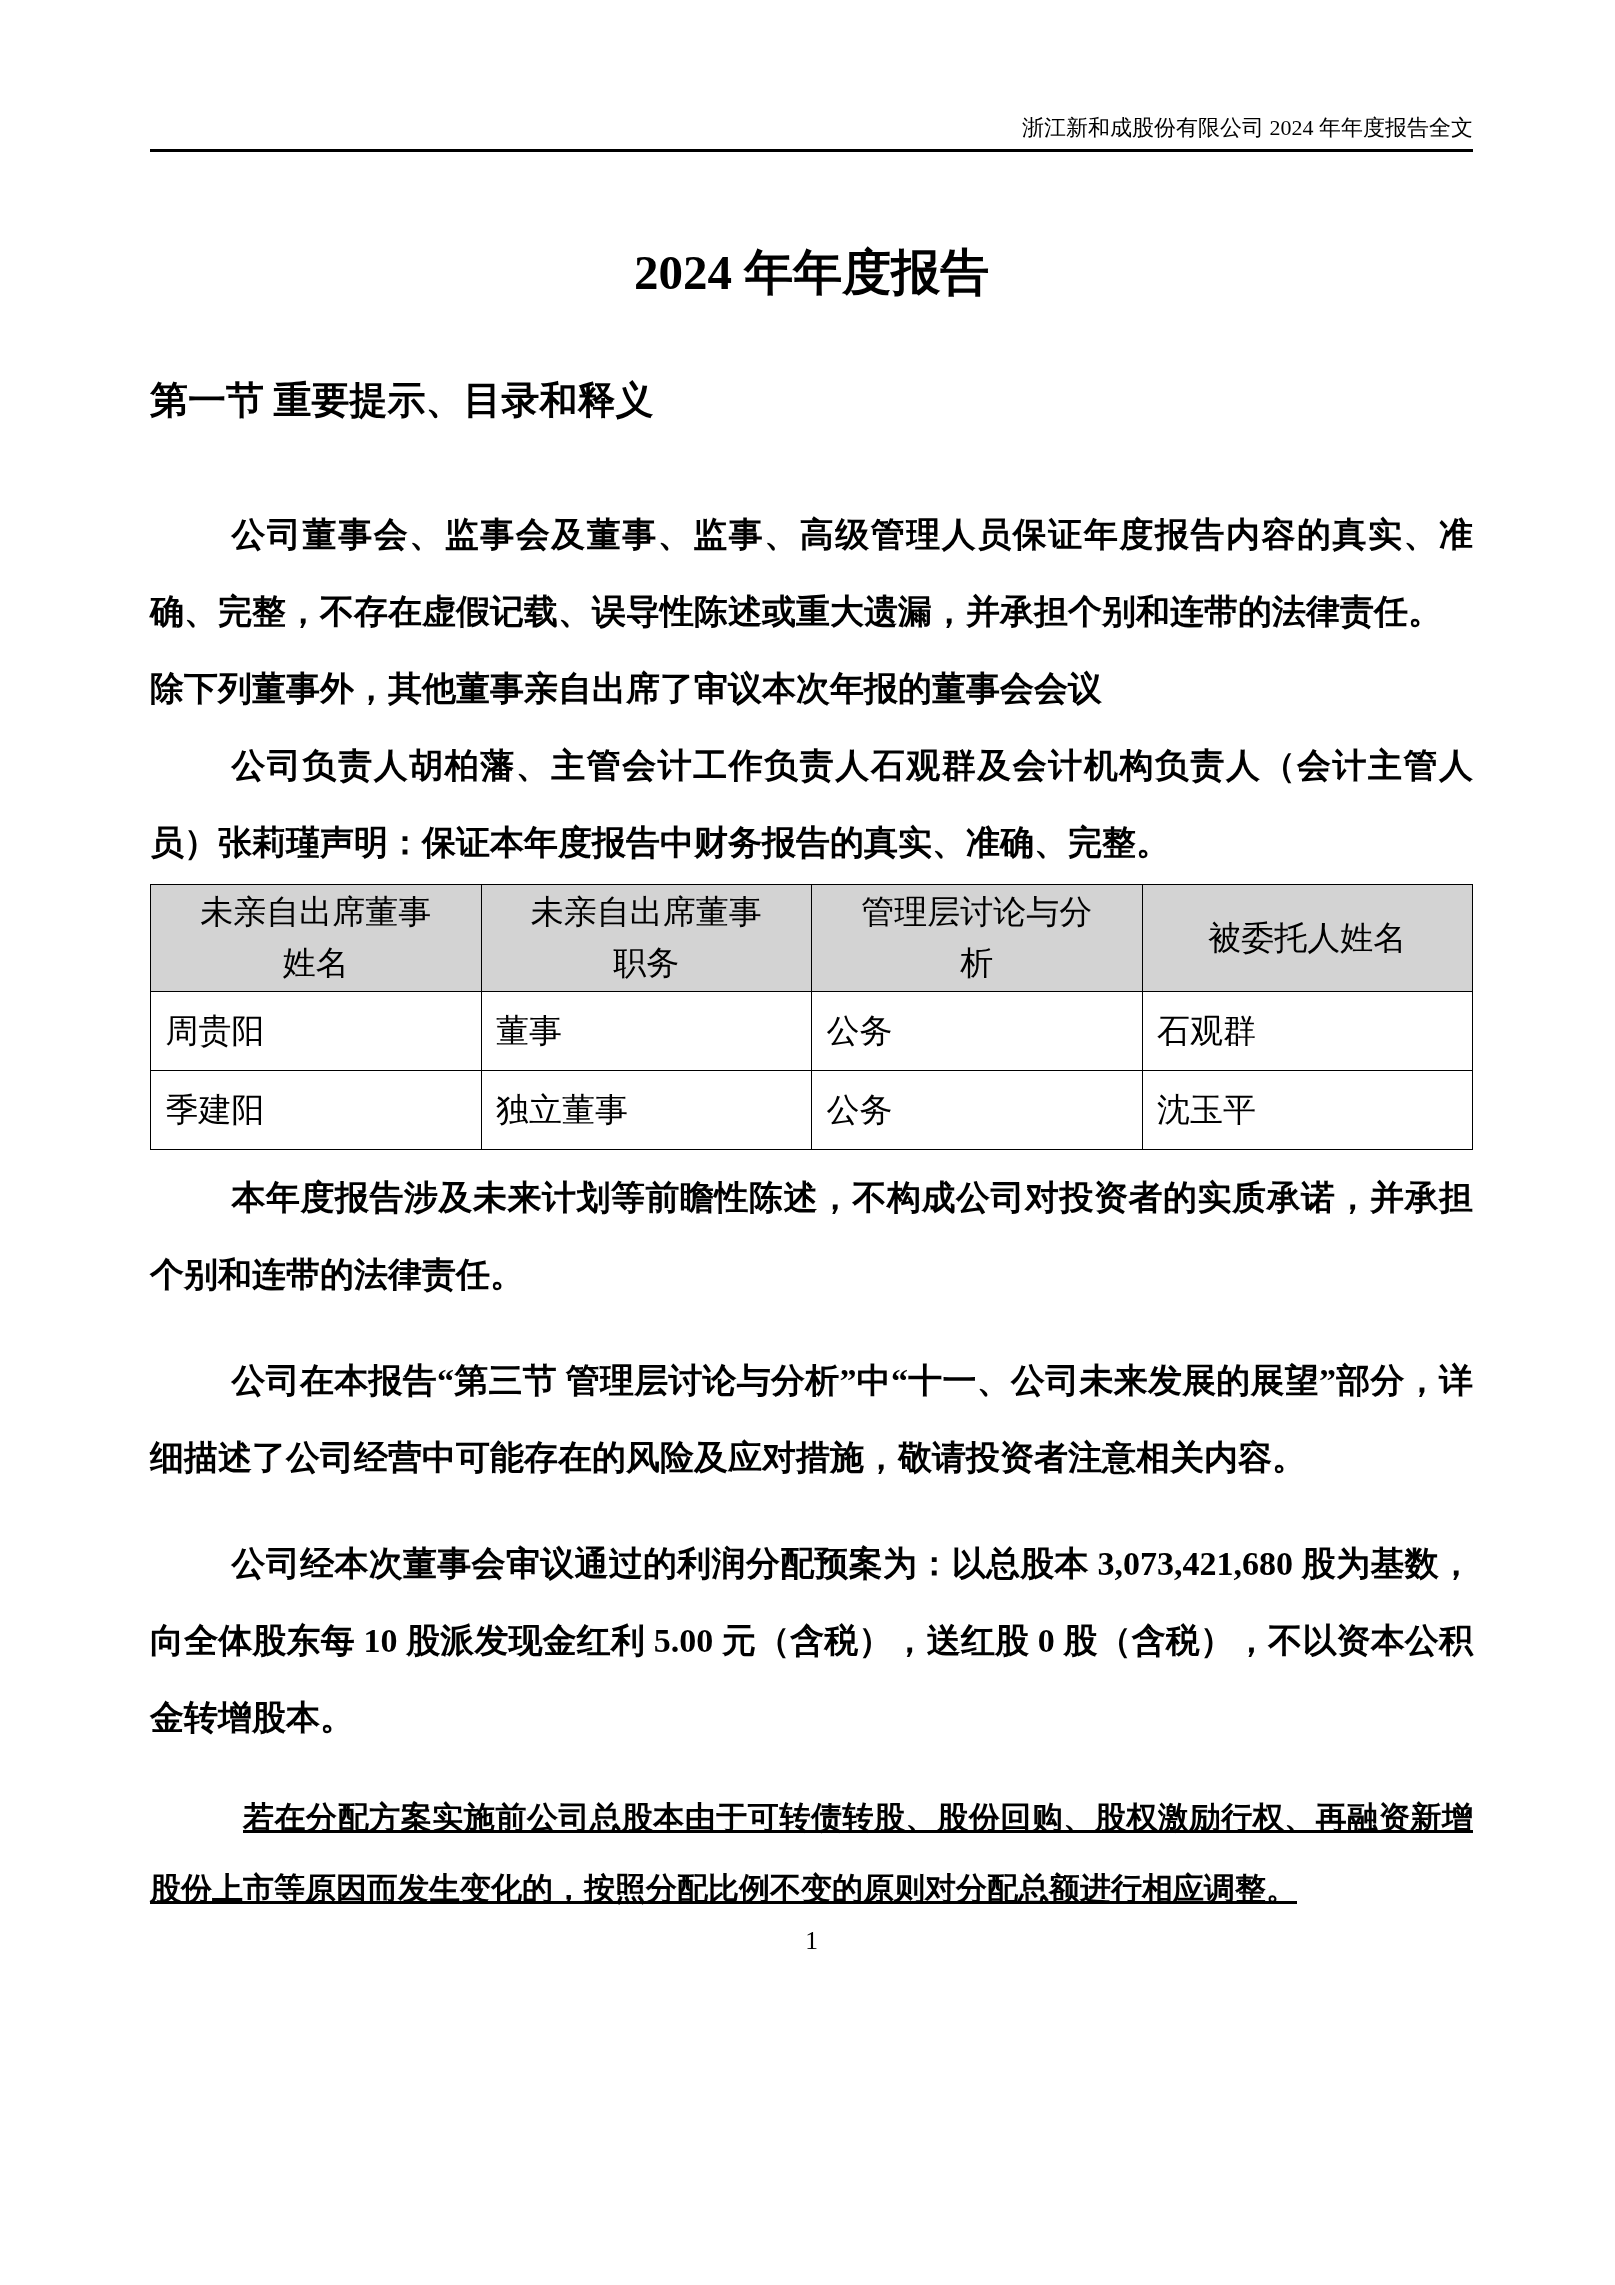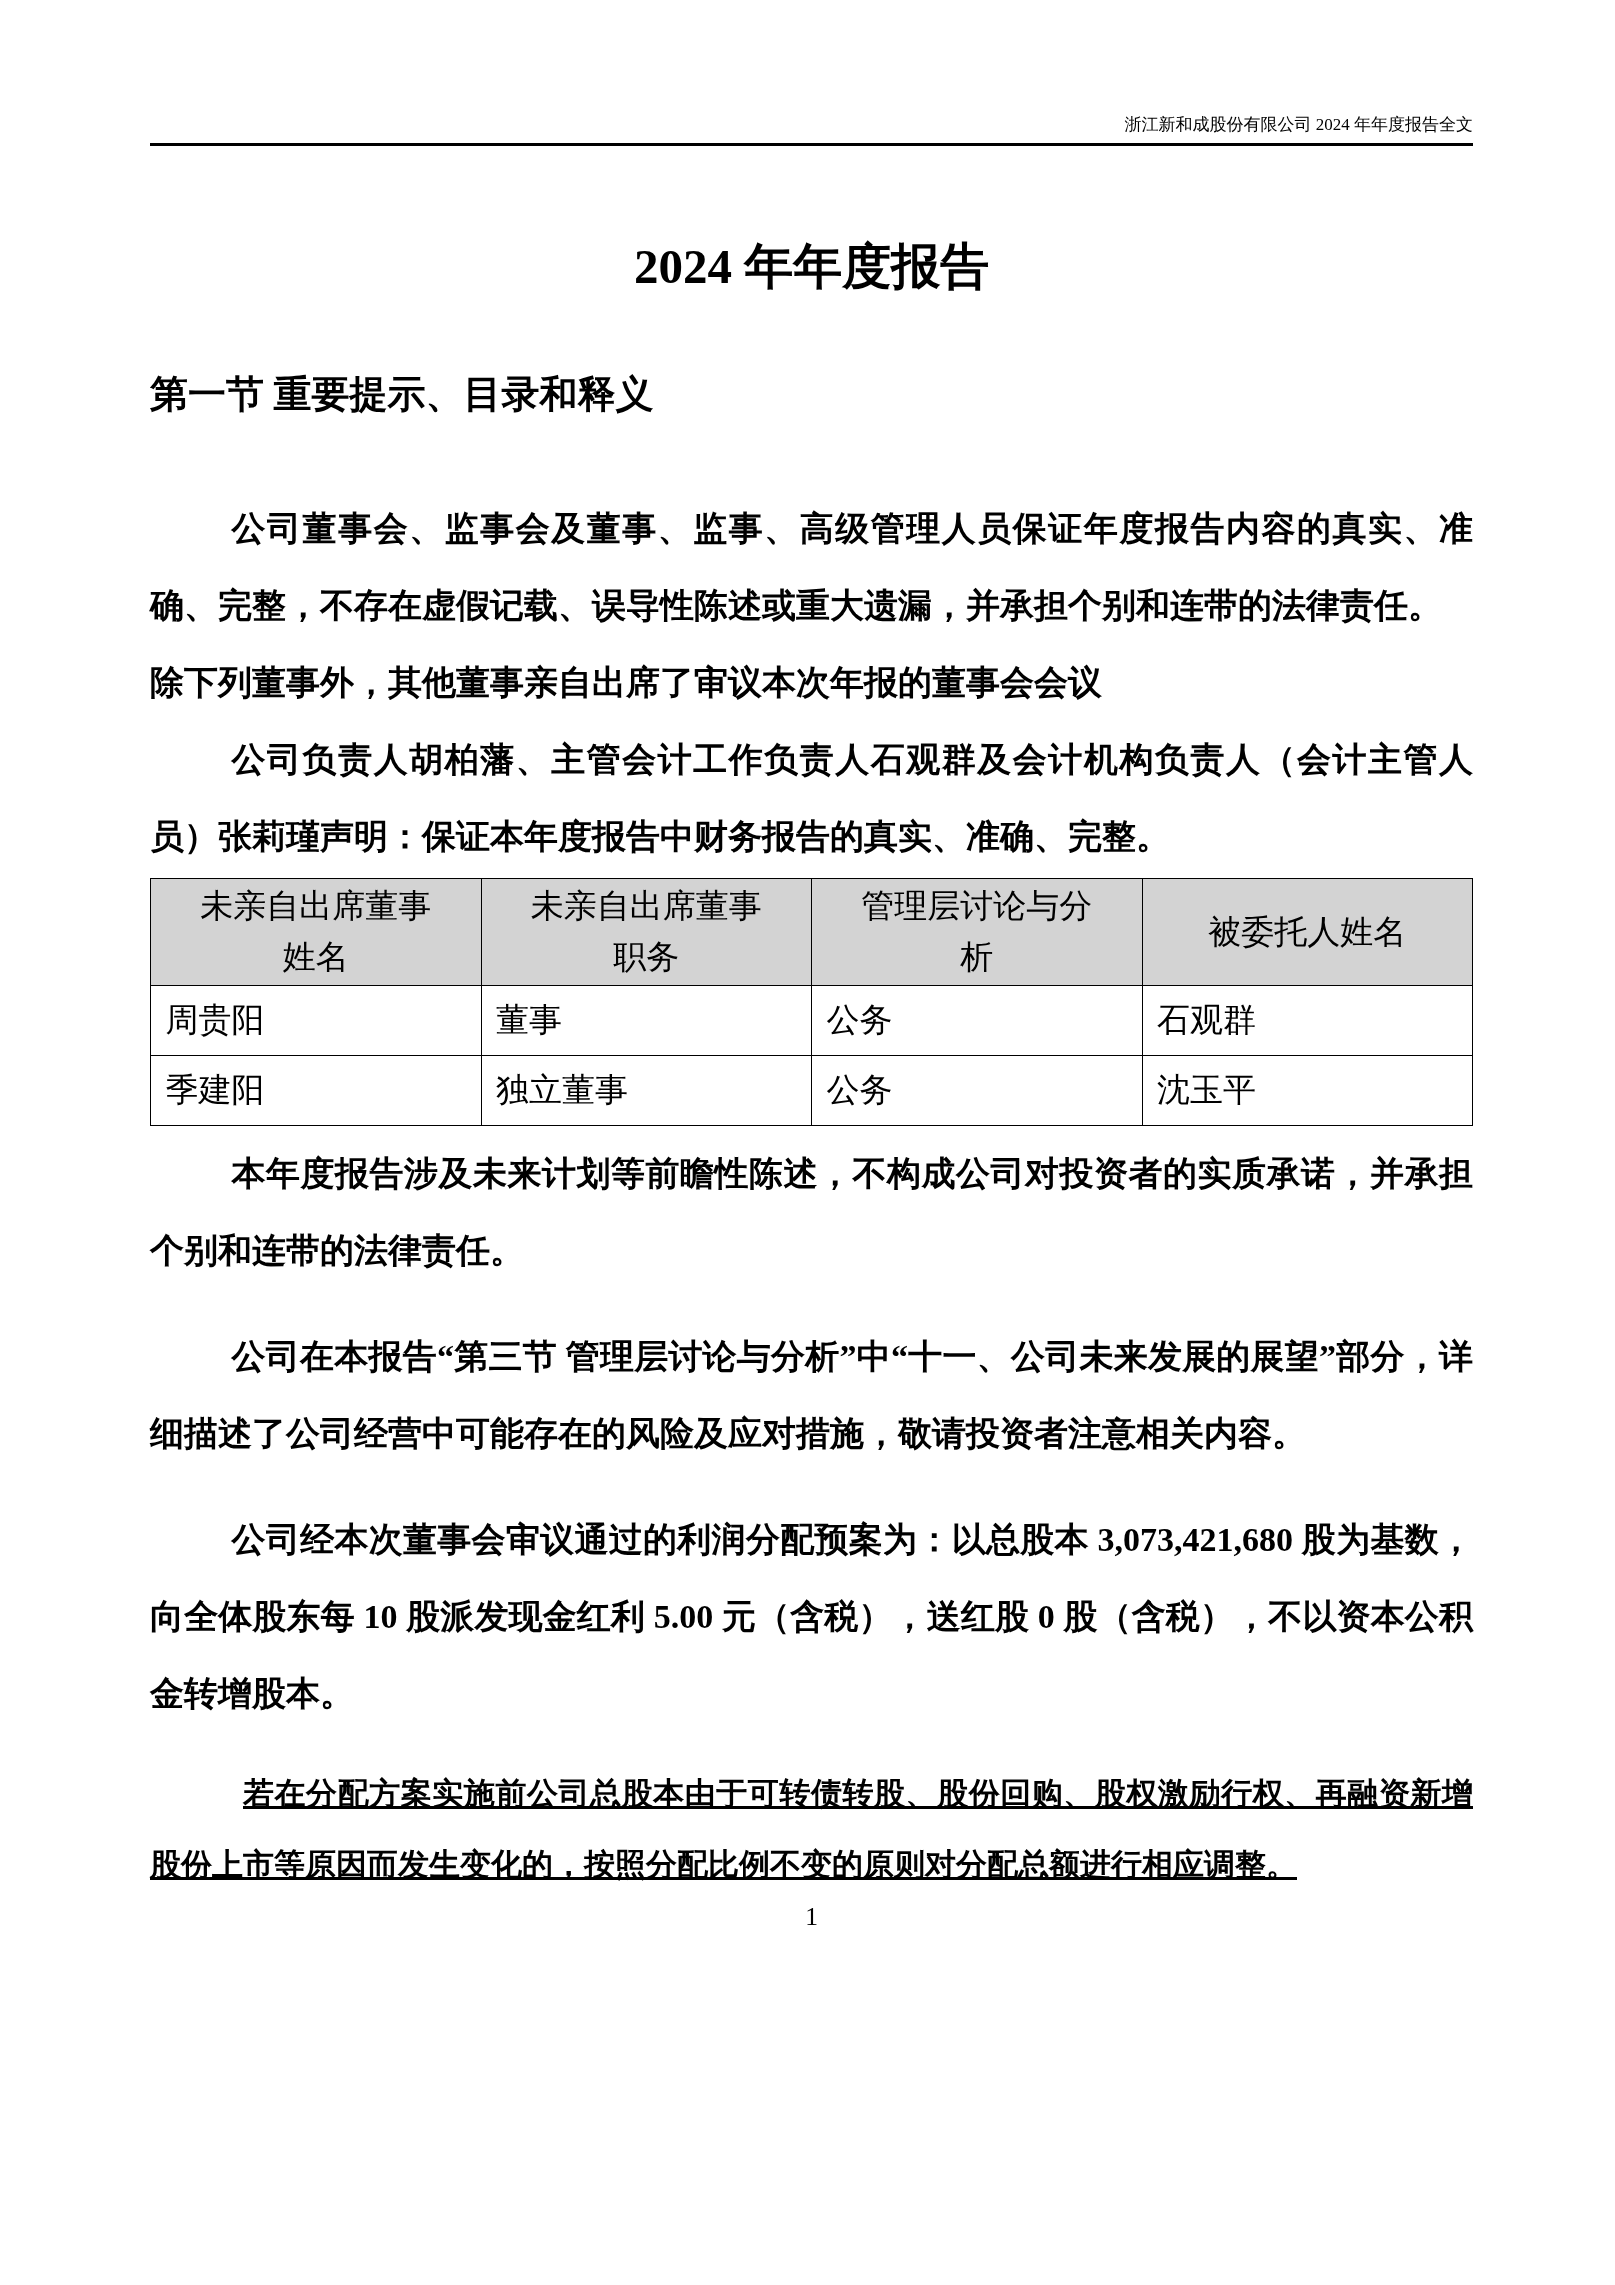"浙江新和成股份有限公司 2024 年年度报告全文" .header { font-size: 17px -> 22px }
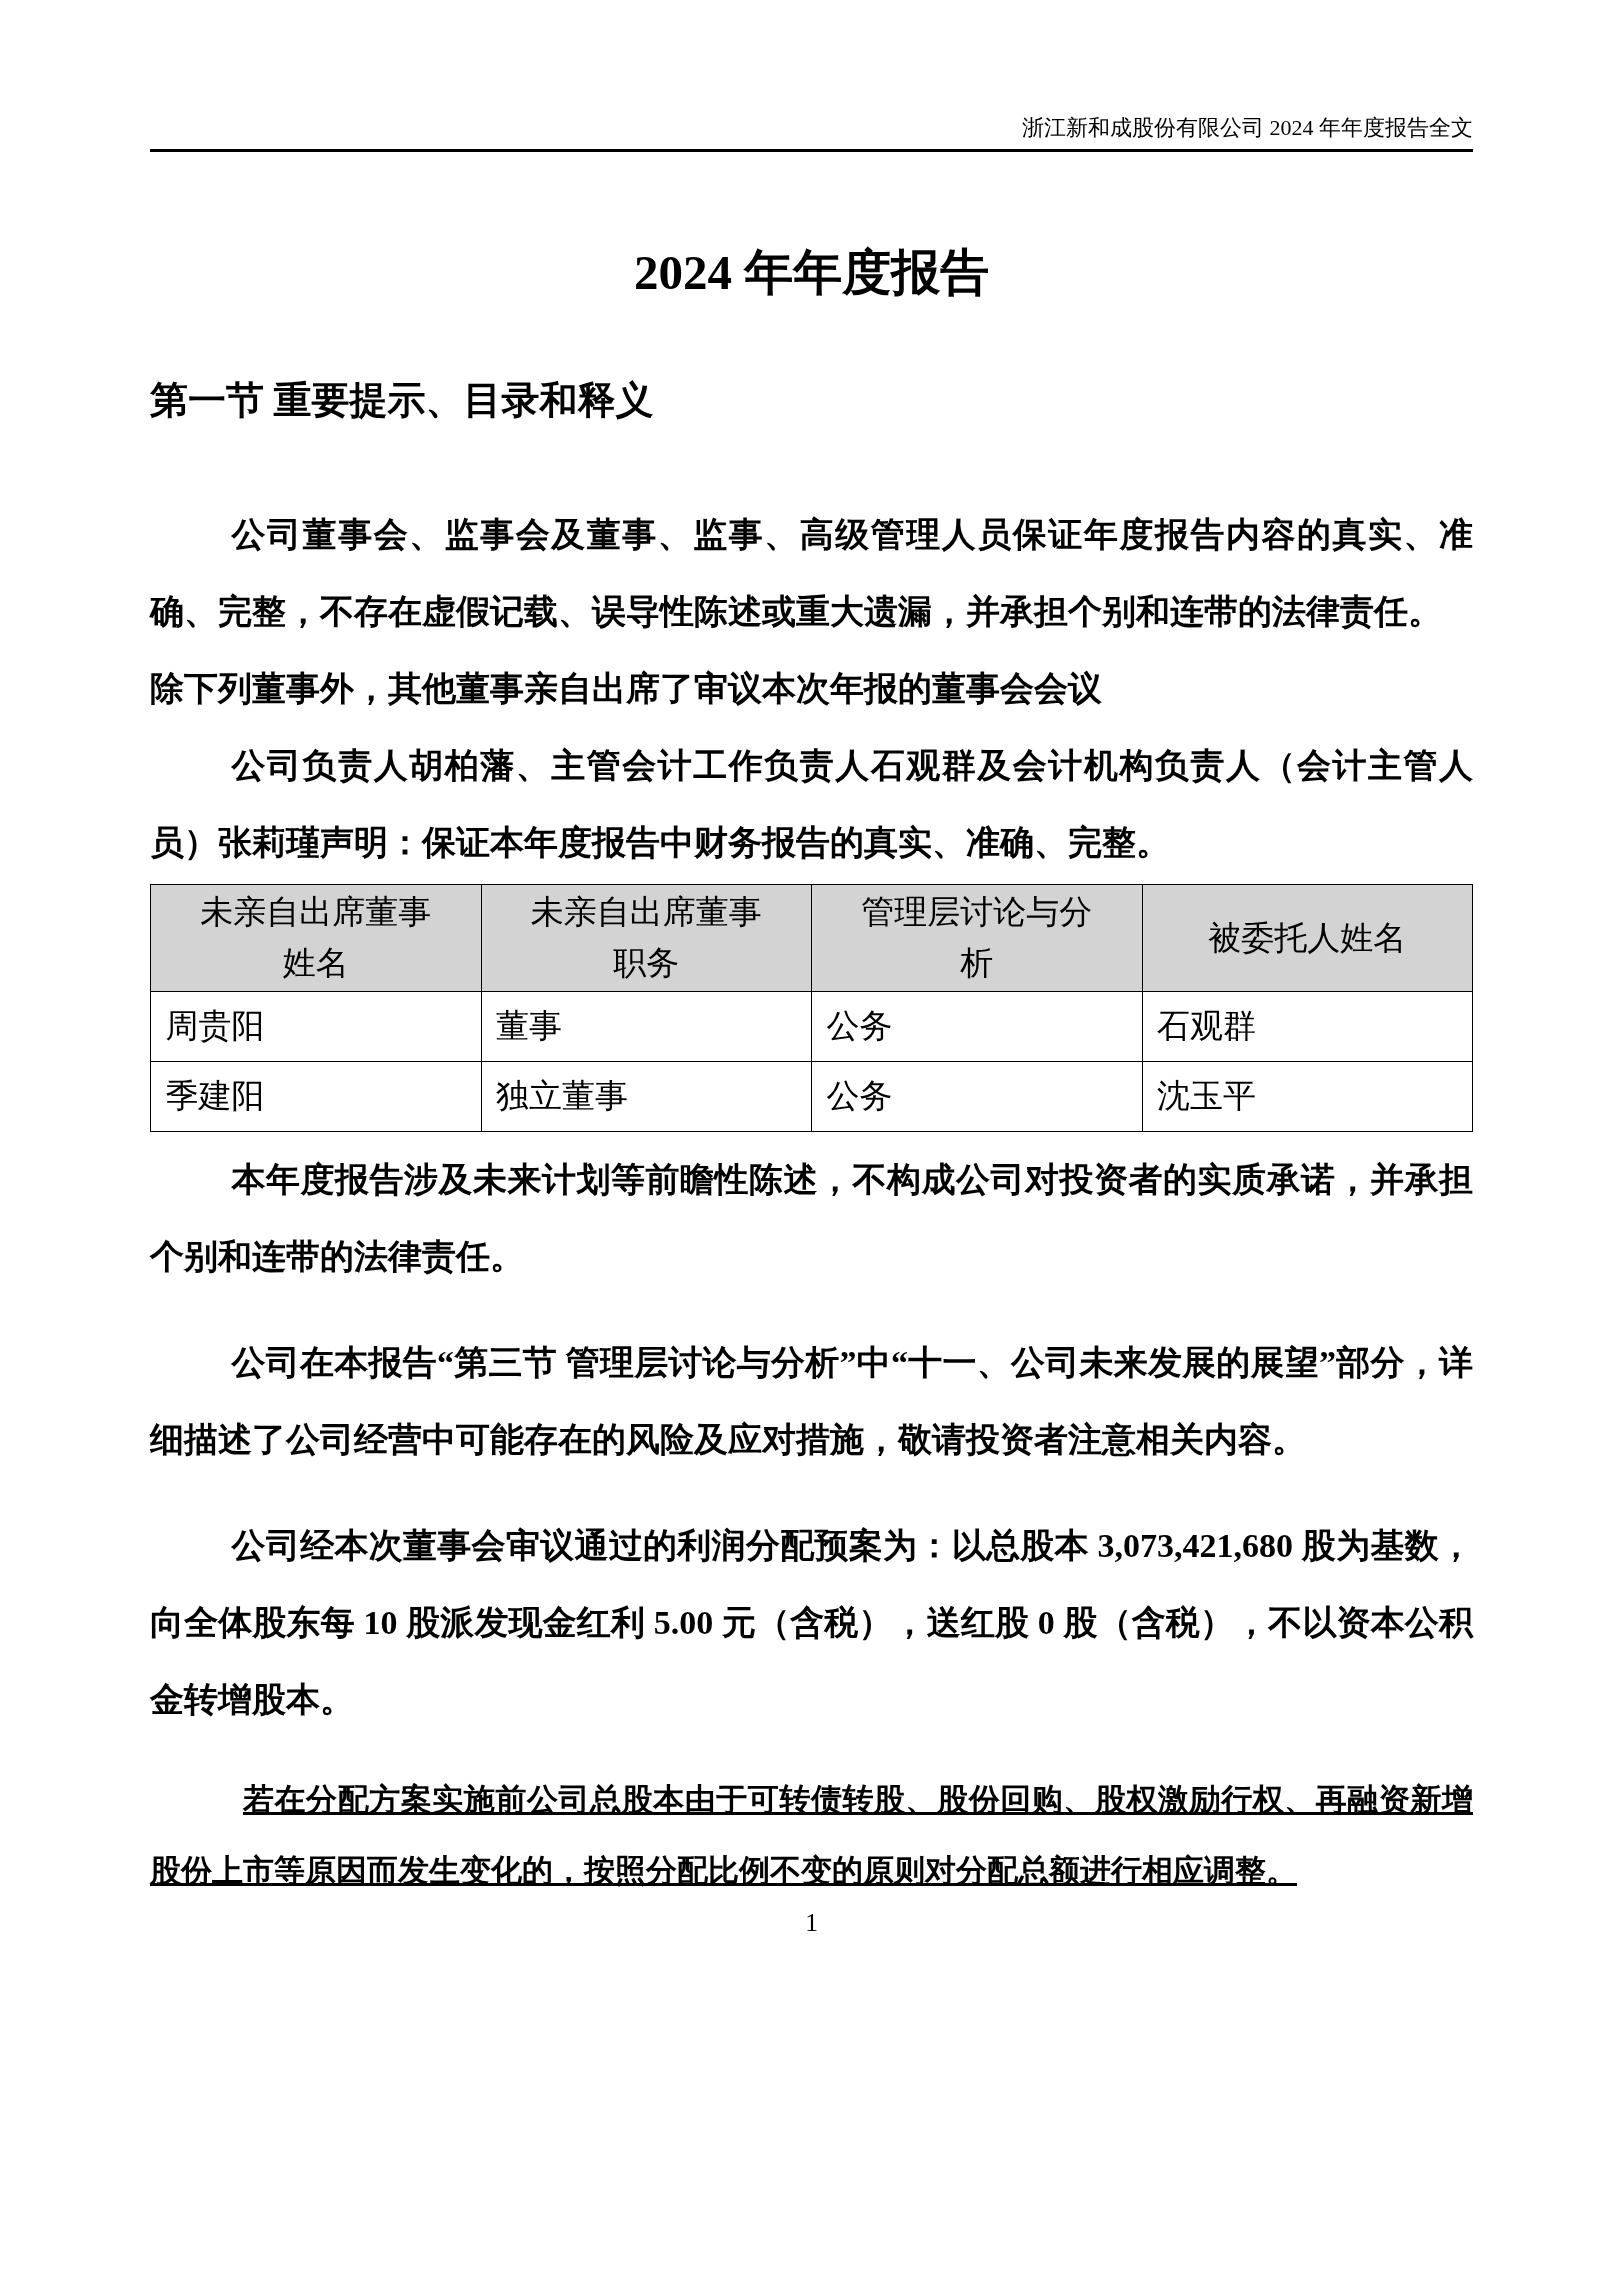"周贵阳" table.directors-table td { height: 70px -> 79px }
